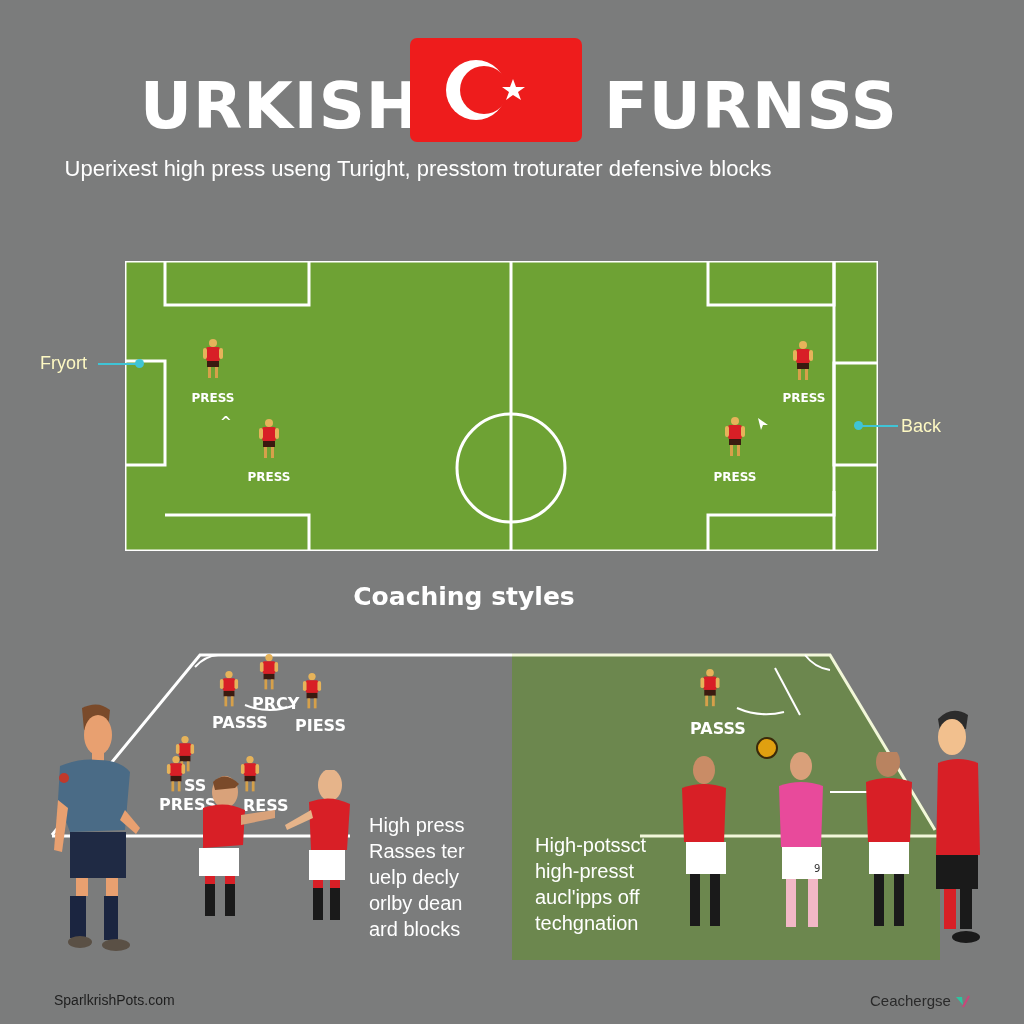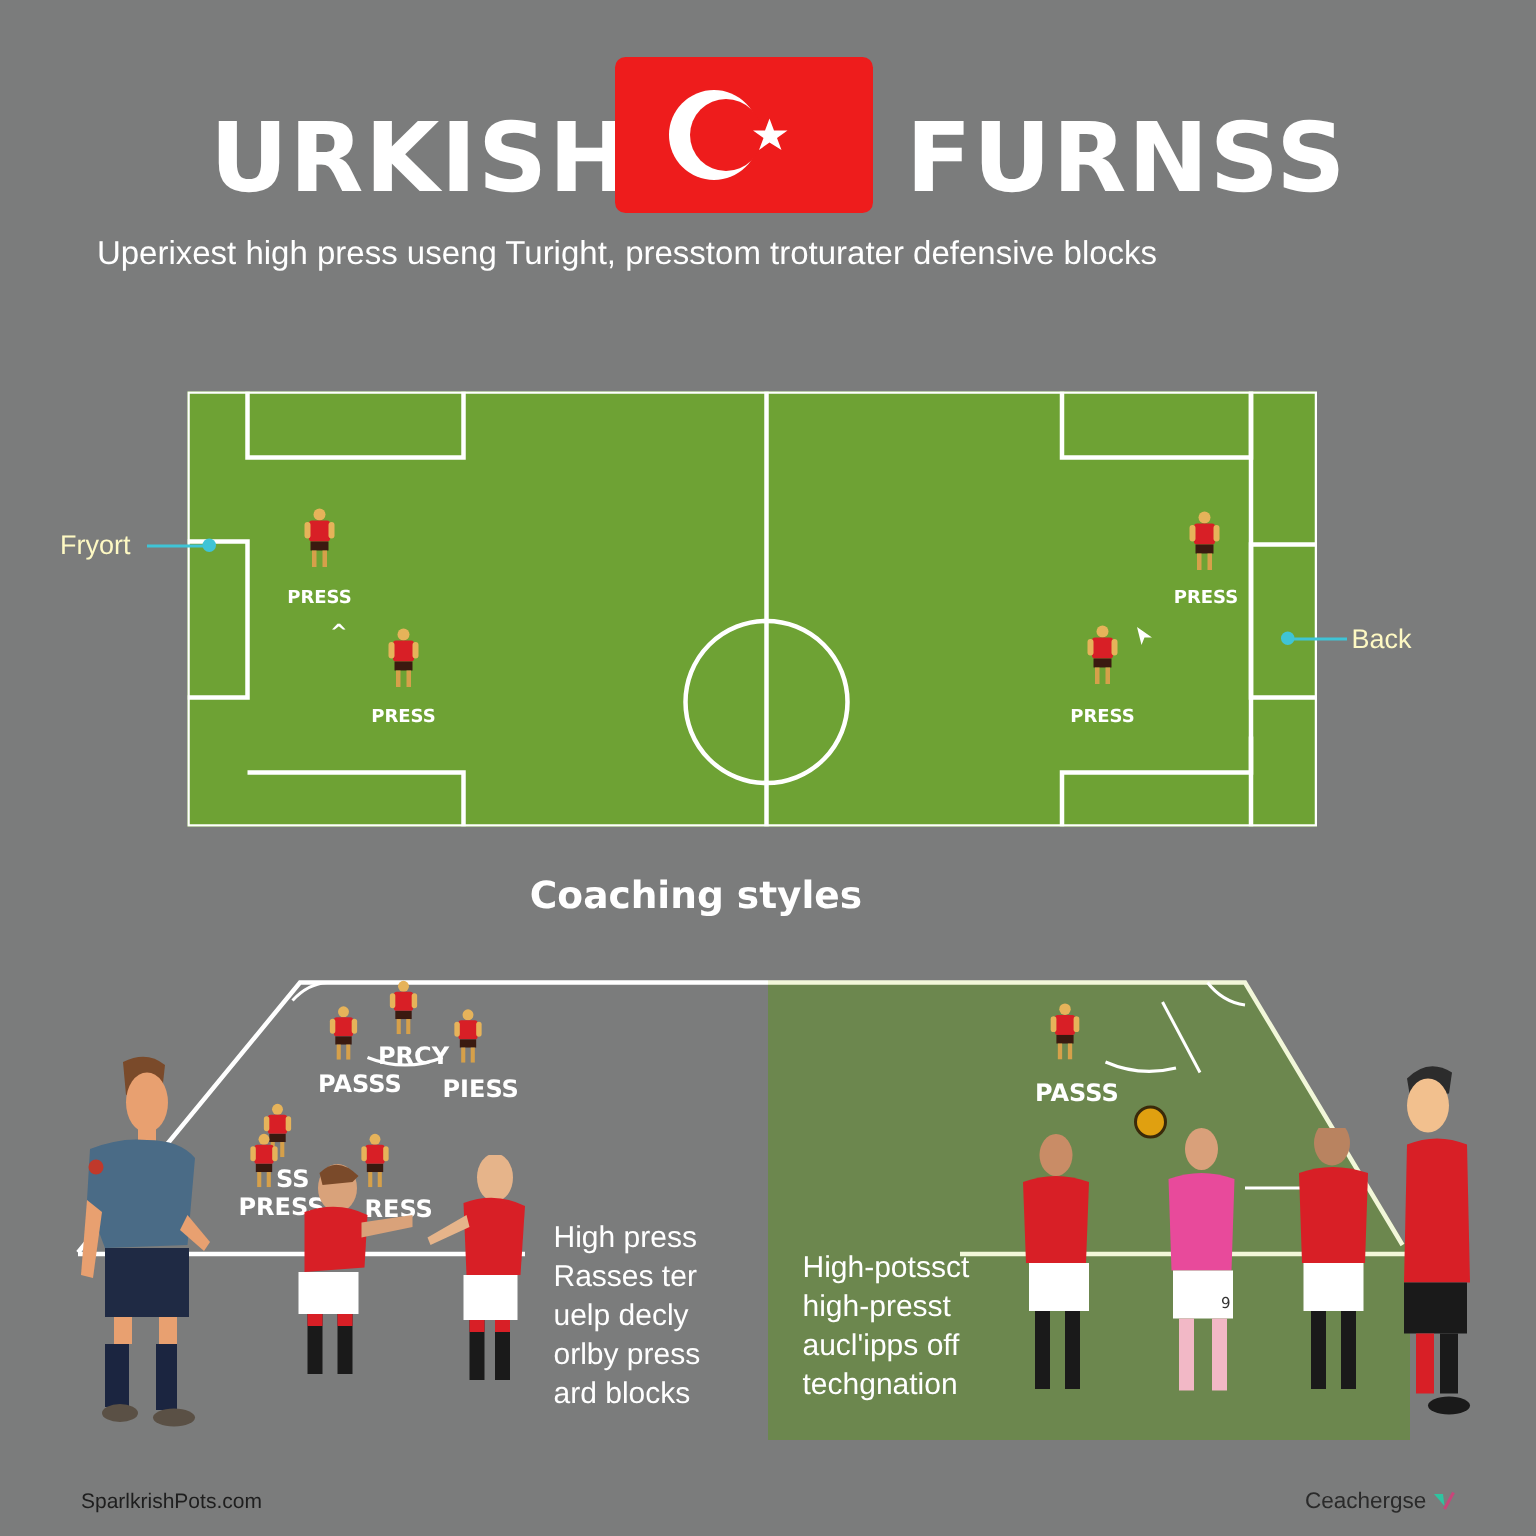"orlby press" div { text: press -> dean }
